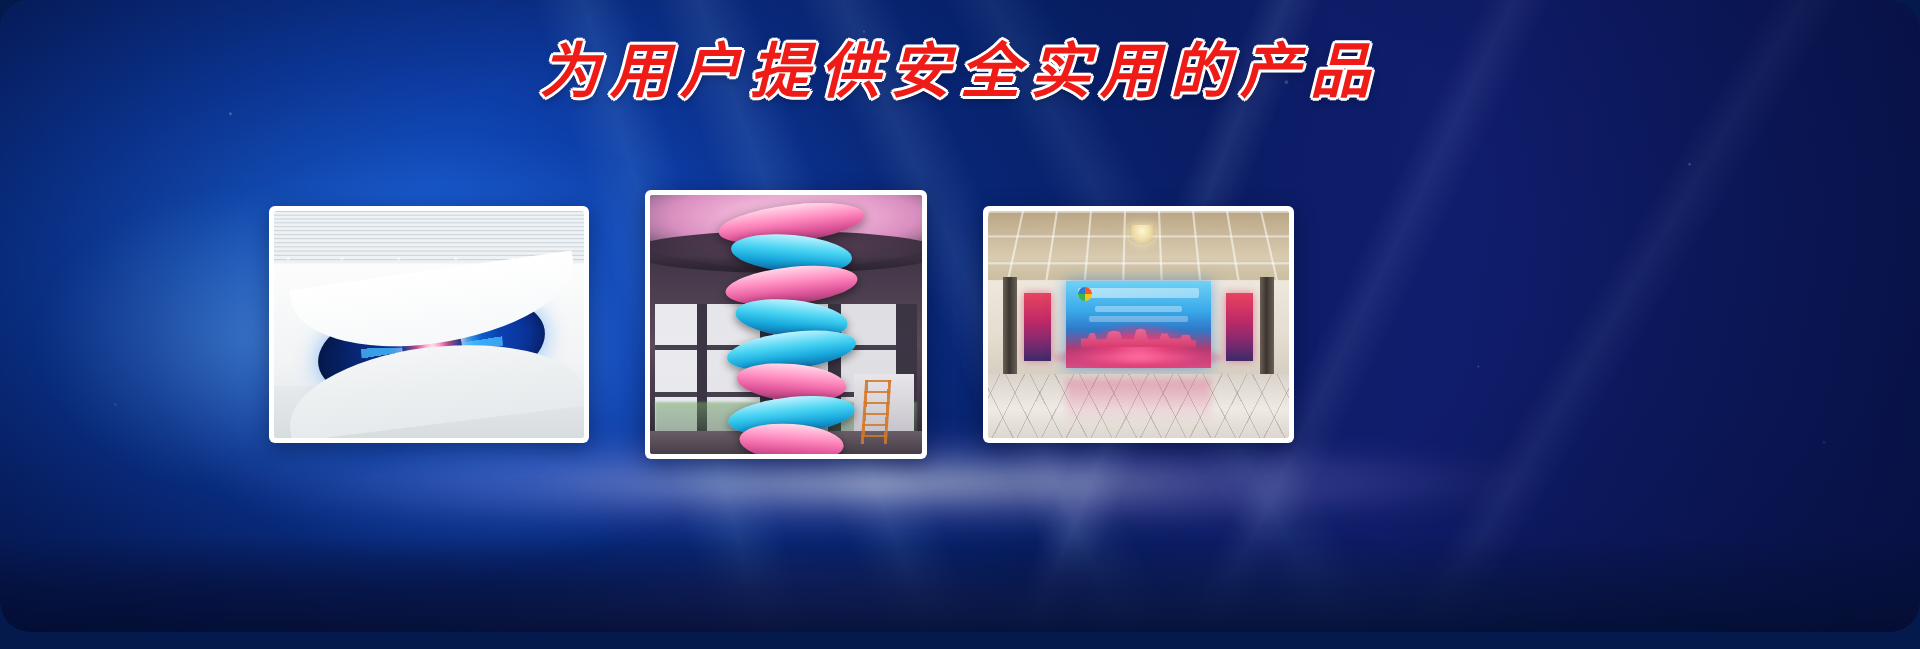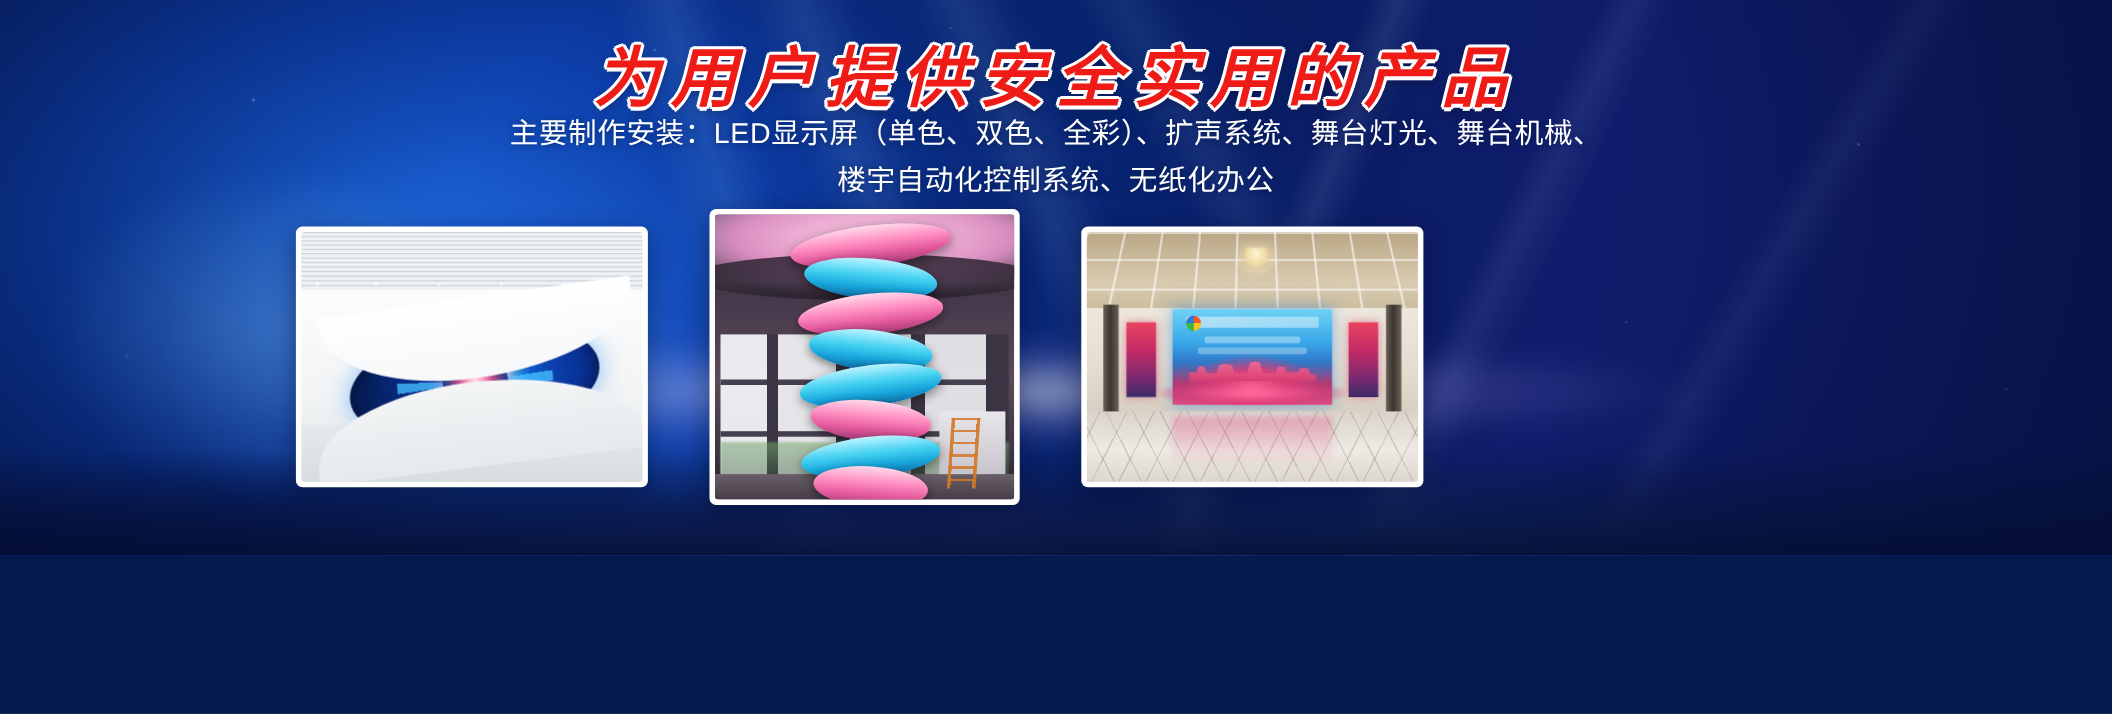"为用户提供安全实用的产品" .banner { border-radius: none -> 30px; height: 505px -> 632px }
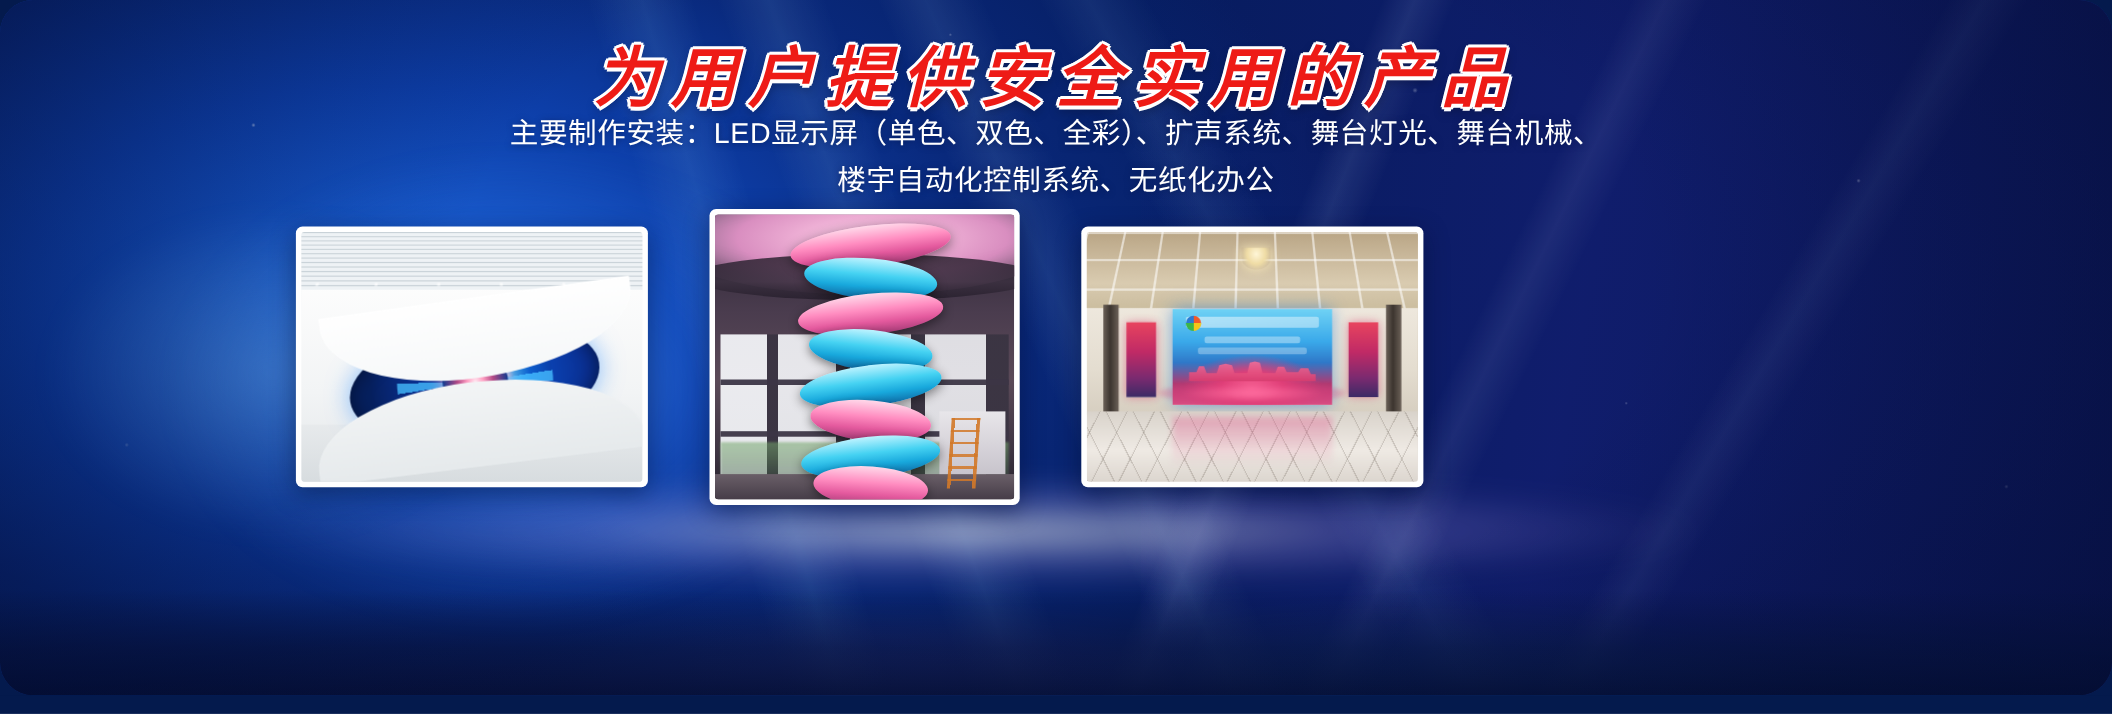"主要制作安装：LED显示屏（单色、双色、全彩）、扩声系统、舞台灯光、舞台机械、" div.subtitle { html: <div> <div>主要制作安装：LED显示屏（单色、双色、全彩）、扩声系统、舞台灯光、舞台机械、</div> <div>楼宇自动化控制系统、无纸化办公</div> </div> -> none }
